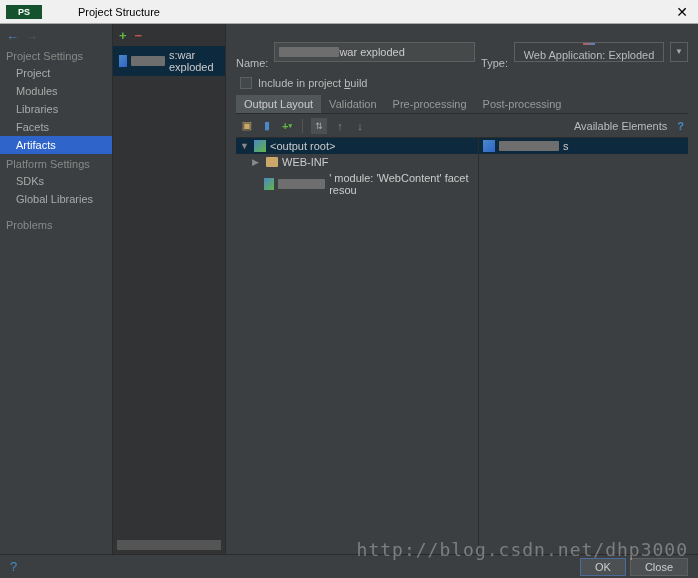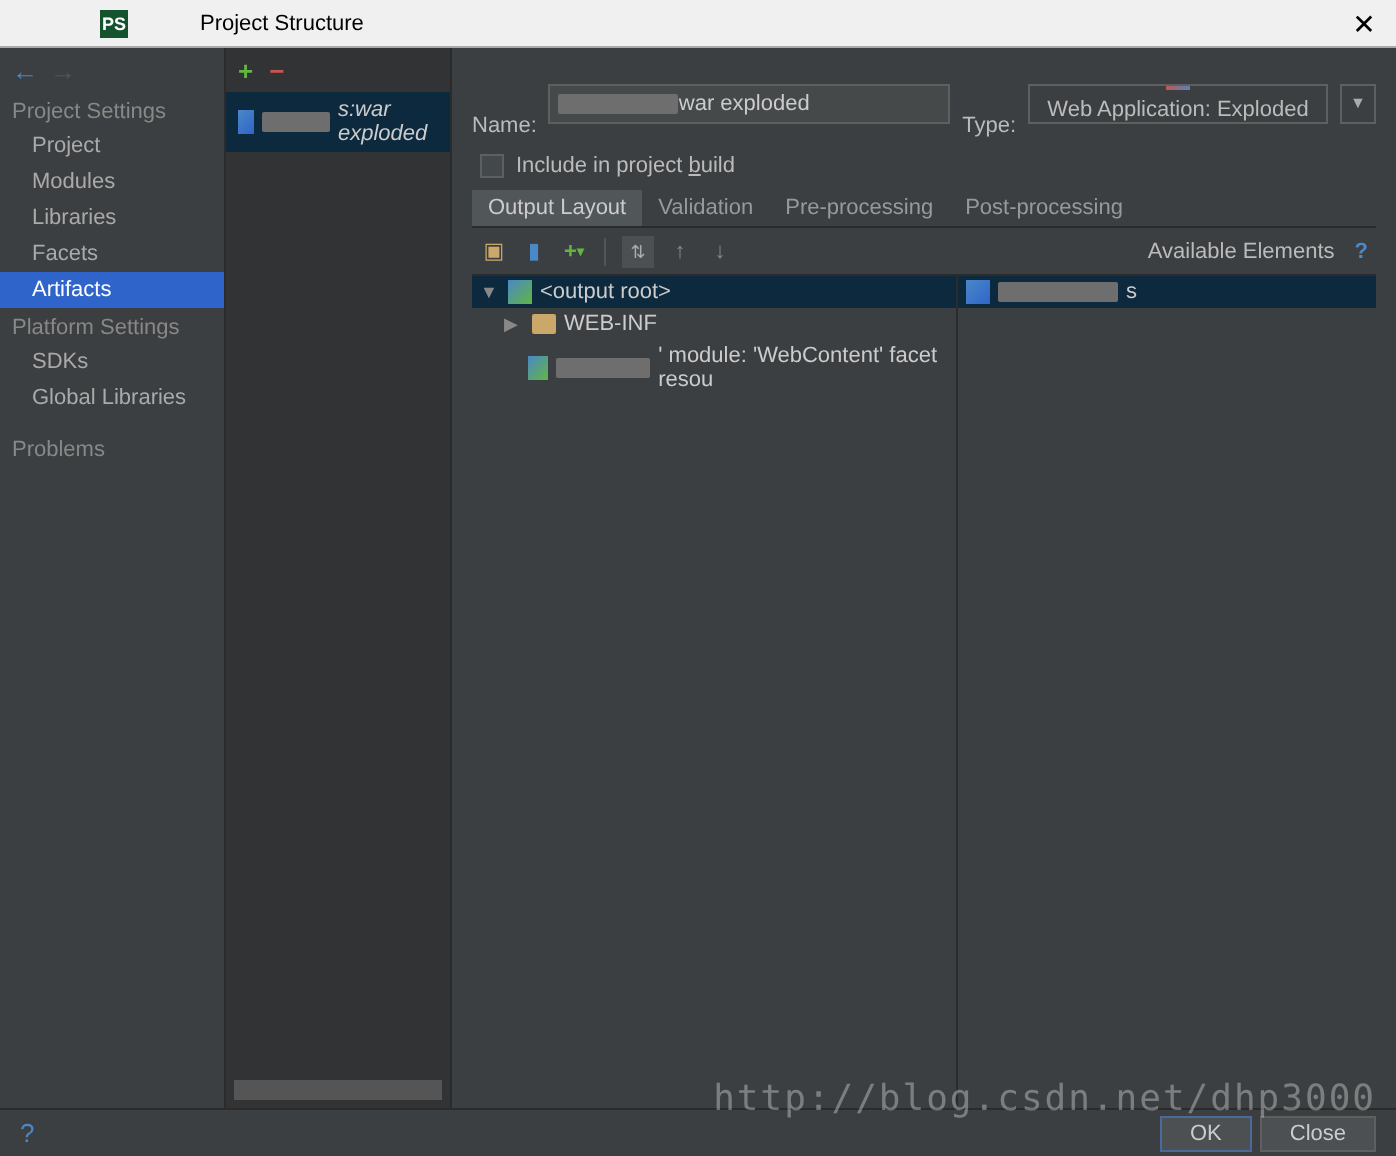"PS" .titlebar .icon { margin-left: 44px -> none; width: 14px -> 36px }
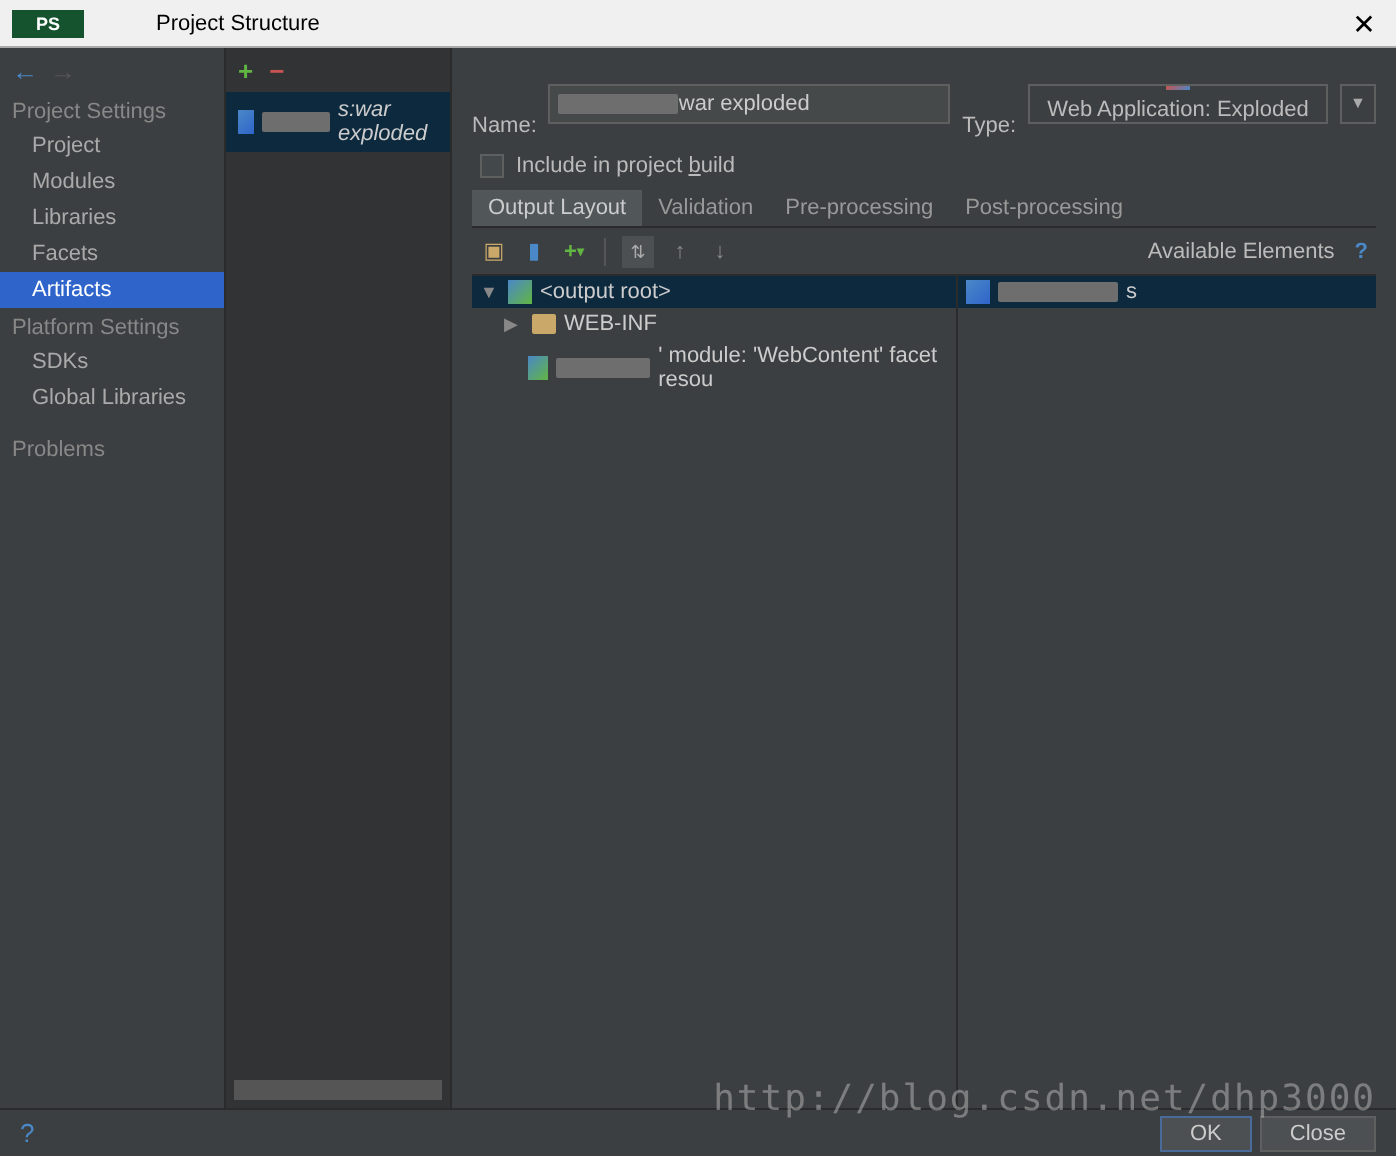"s:war exploded" .middle-item { font-style: italic -> none }
